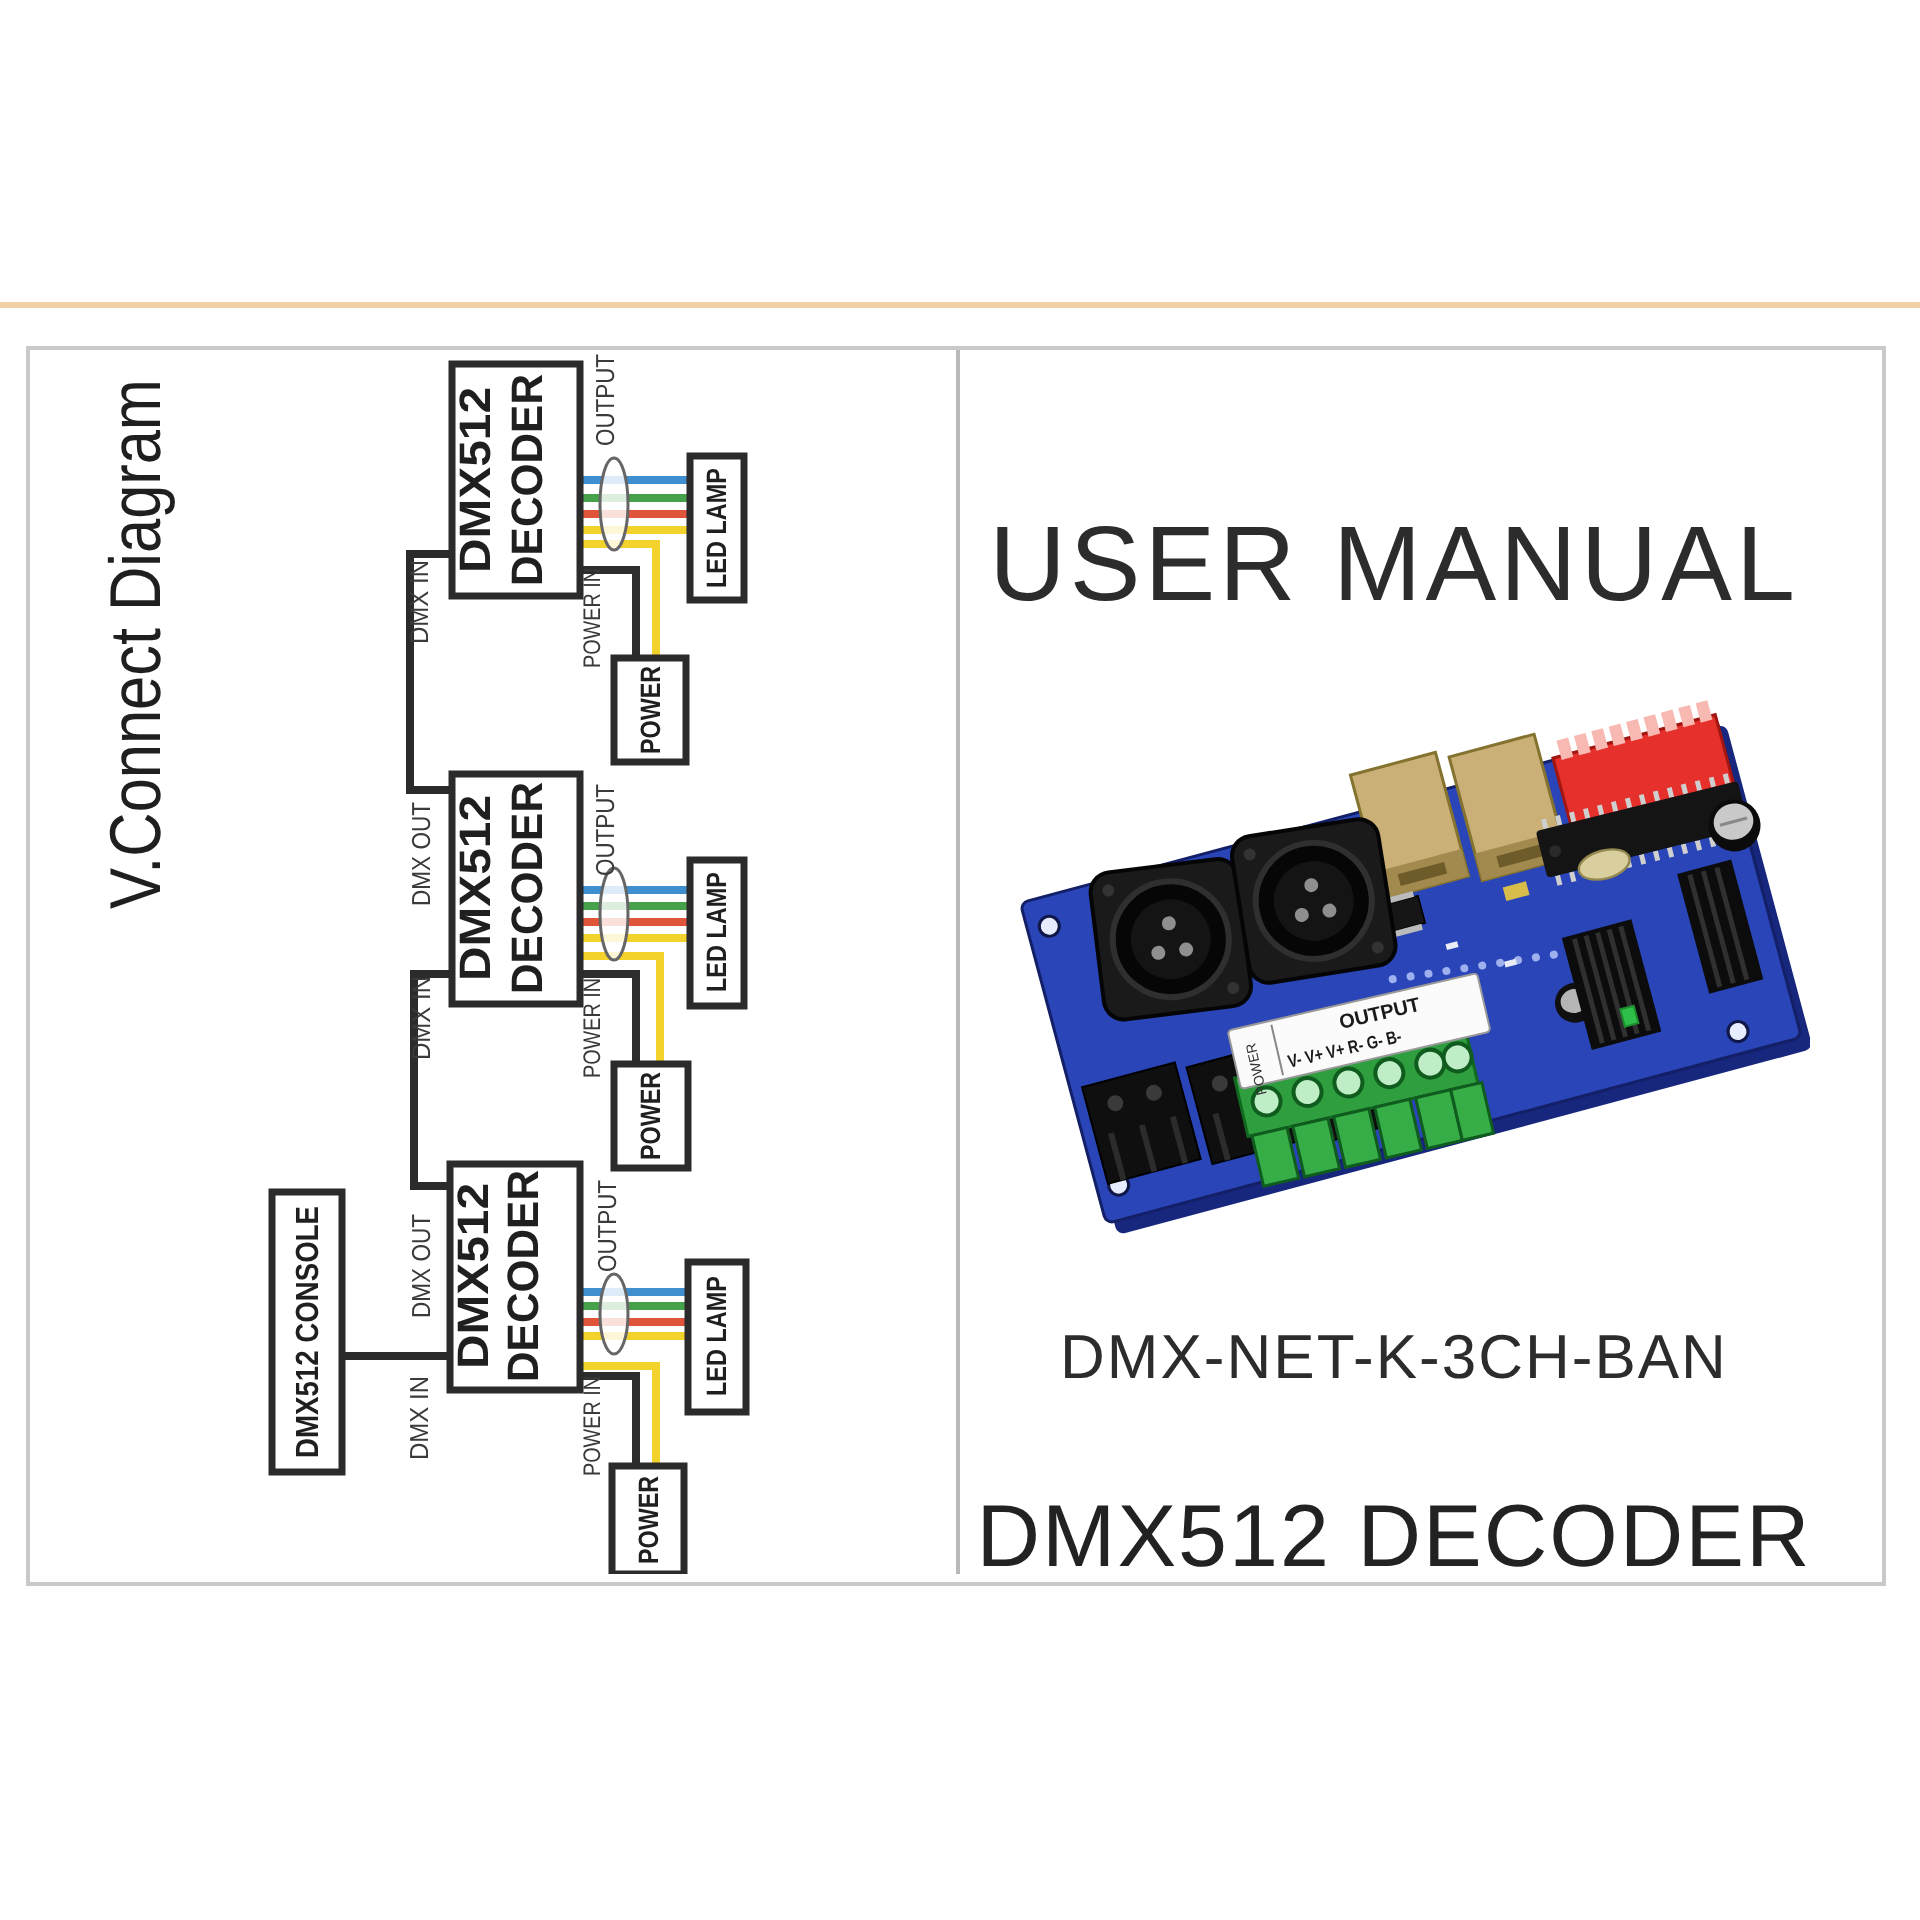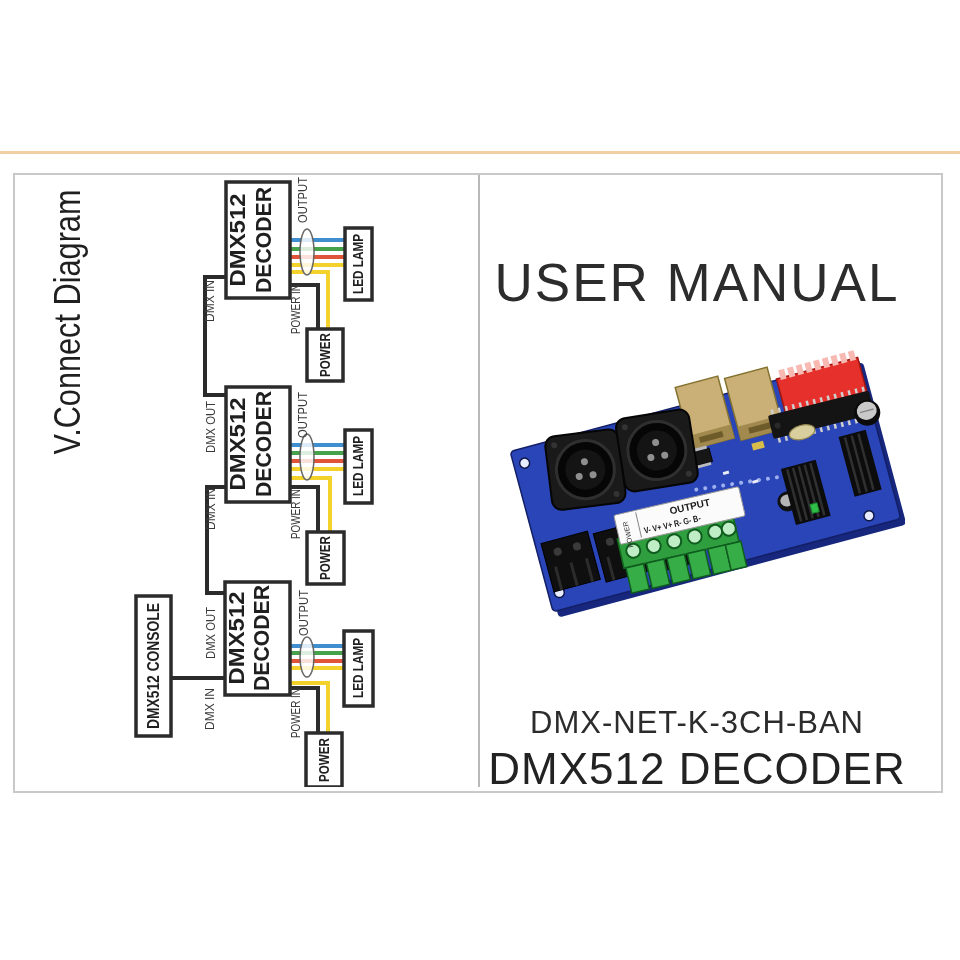"DMX-NET-K-3CH-BAN" .model-line { margin-top: 44px -> none }
